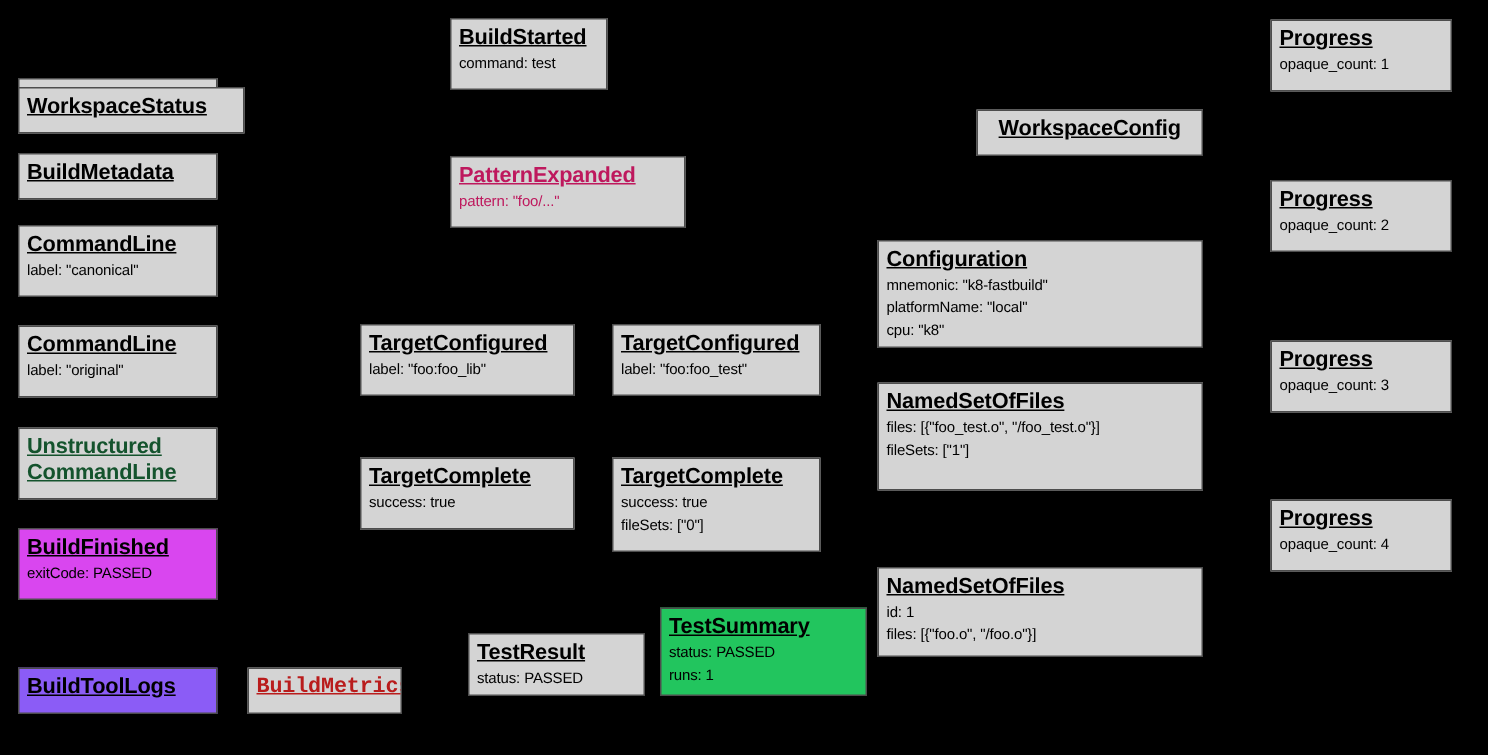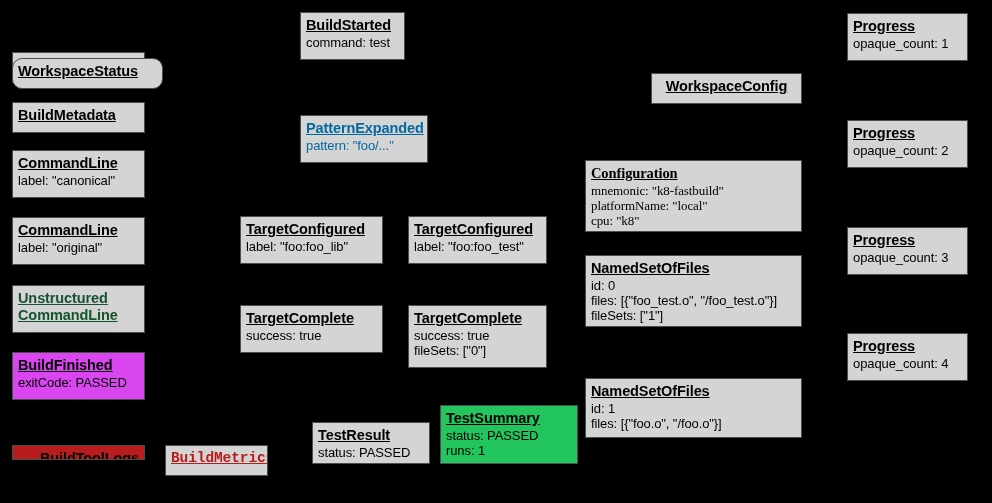"command: test" .node-field { font-size: 13px -> 10px }
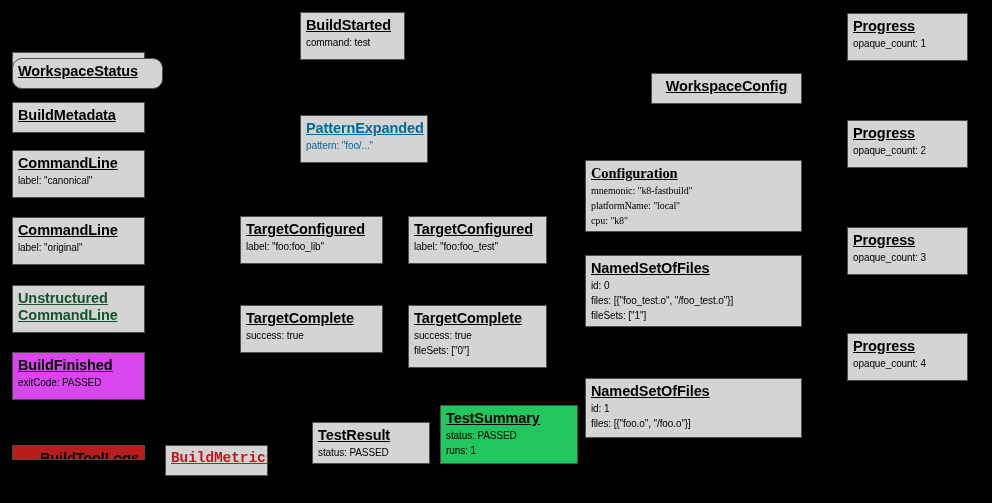"WorkspaceStatus" div.node { border-radius: 10px -> none }
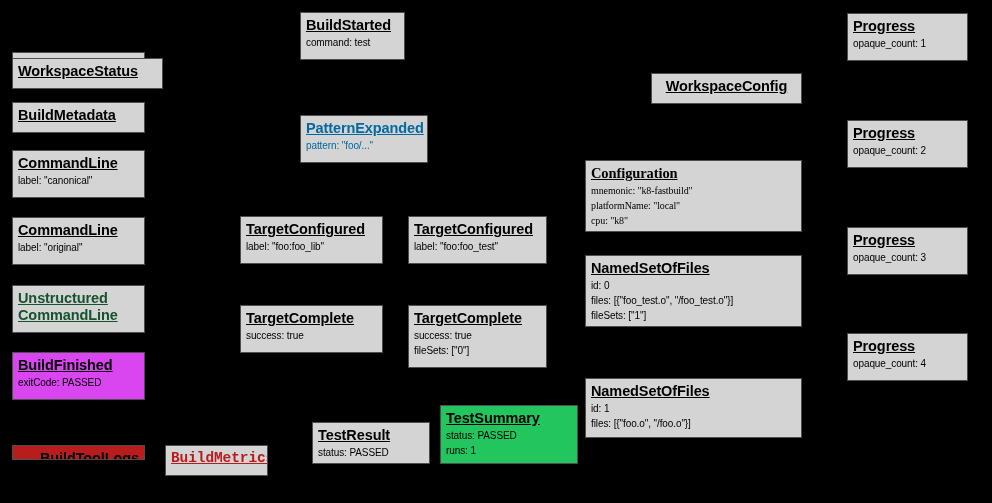"PatternExpanded" div.node { color: #0369a1 -> #be185d; top: 115px -> 104px; width: 128px -> 157px }
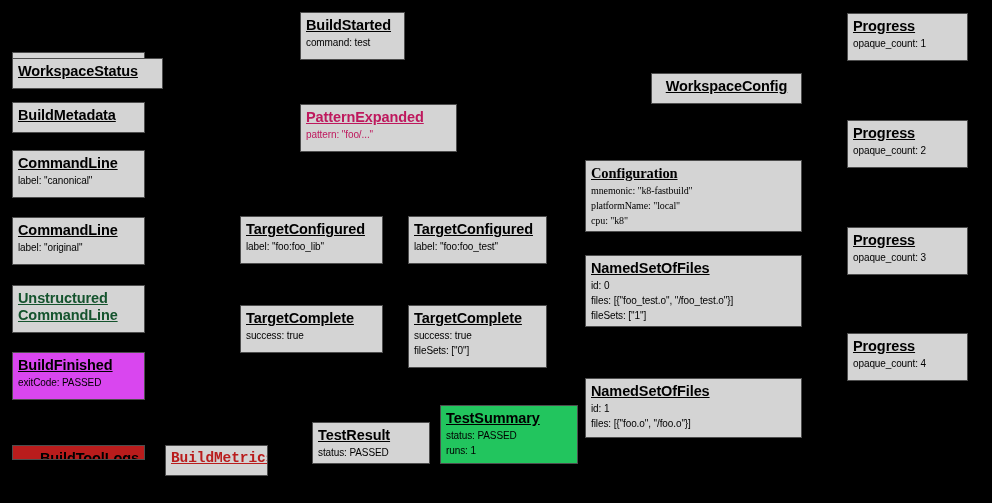"Configuration" div.node { font-family: Liberation Serif, serif -> none }
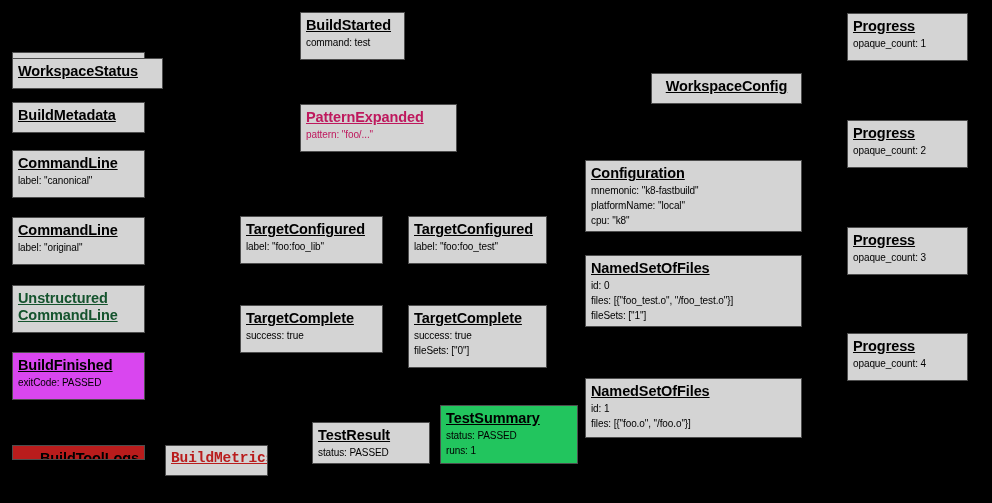"id: 0" span.node-field { html: <span>id: 0</span> -> none }
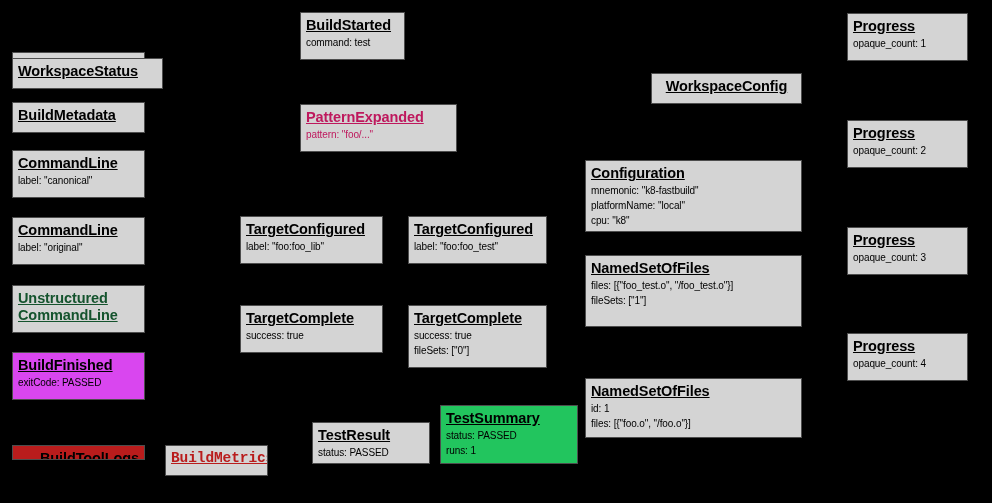"BuildToolLogs" div.node { background: #b91c1c -> #8b5cf6; height: 15px -> 31px; text-align: right -> none }
